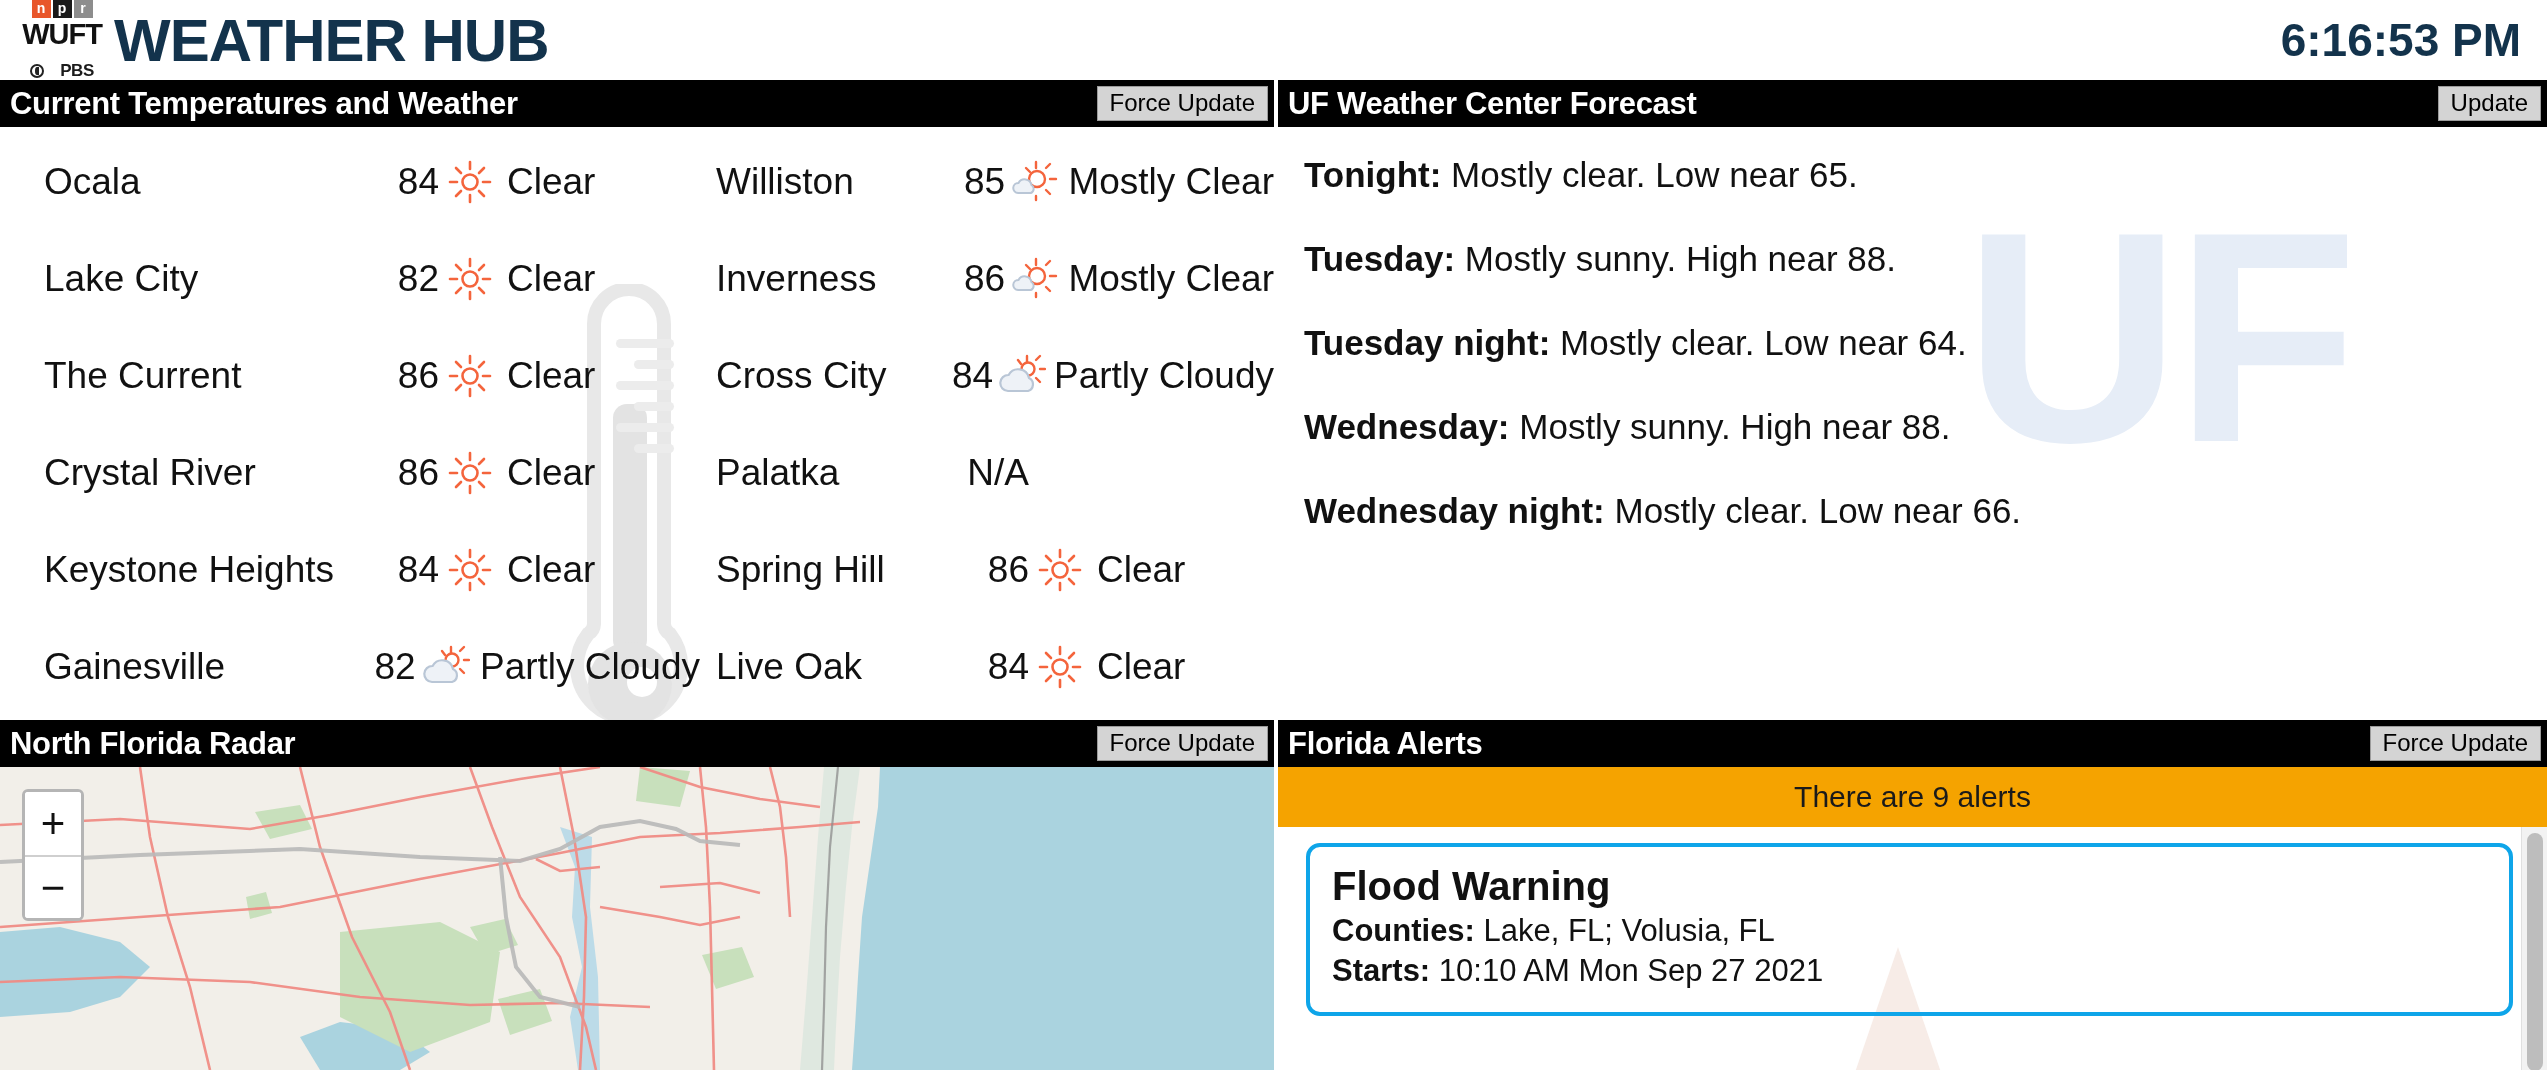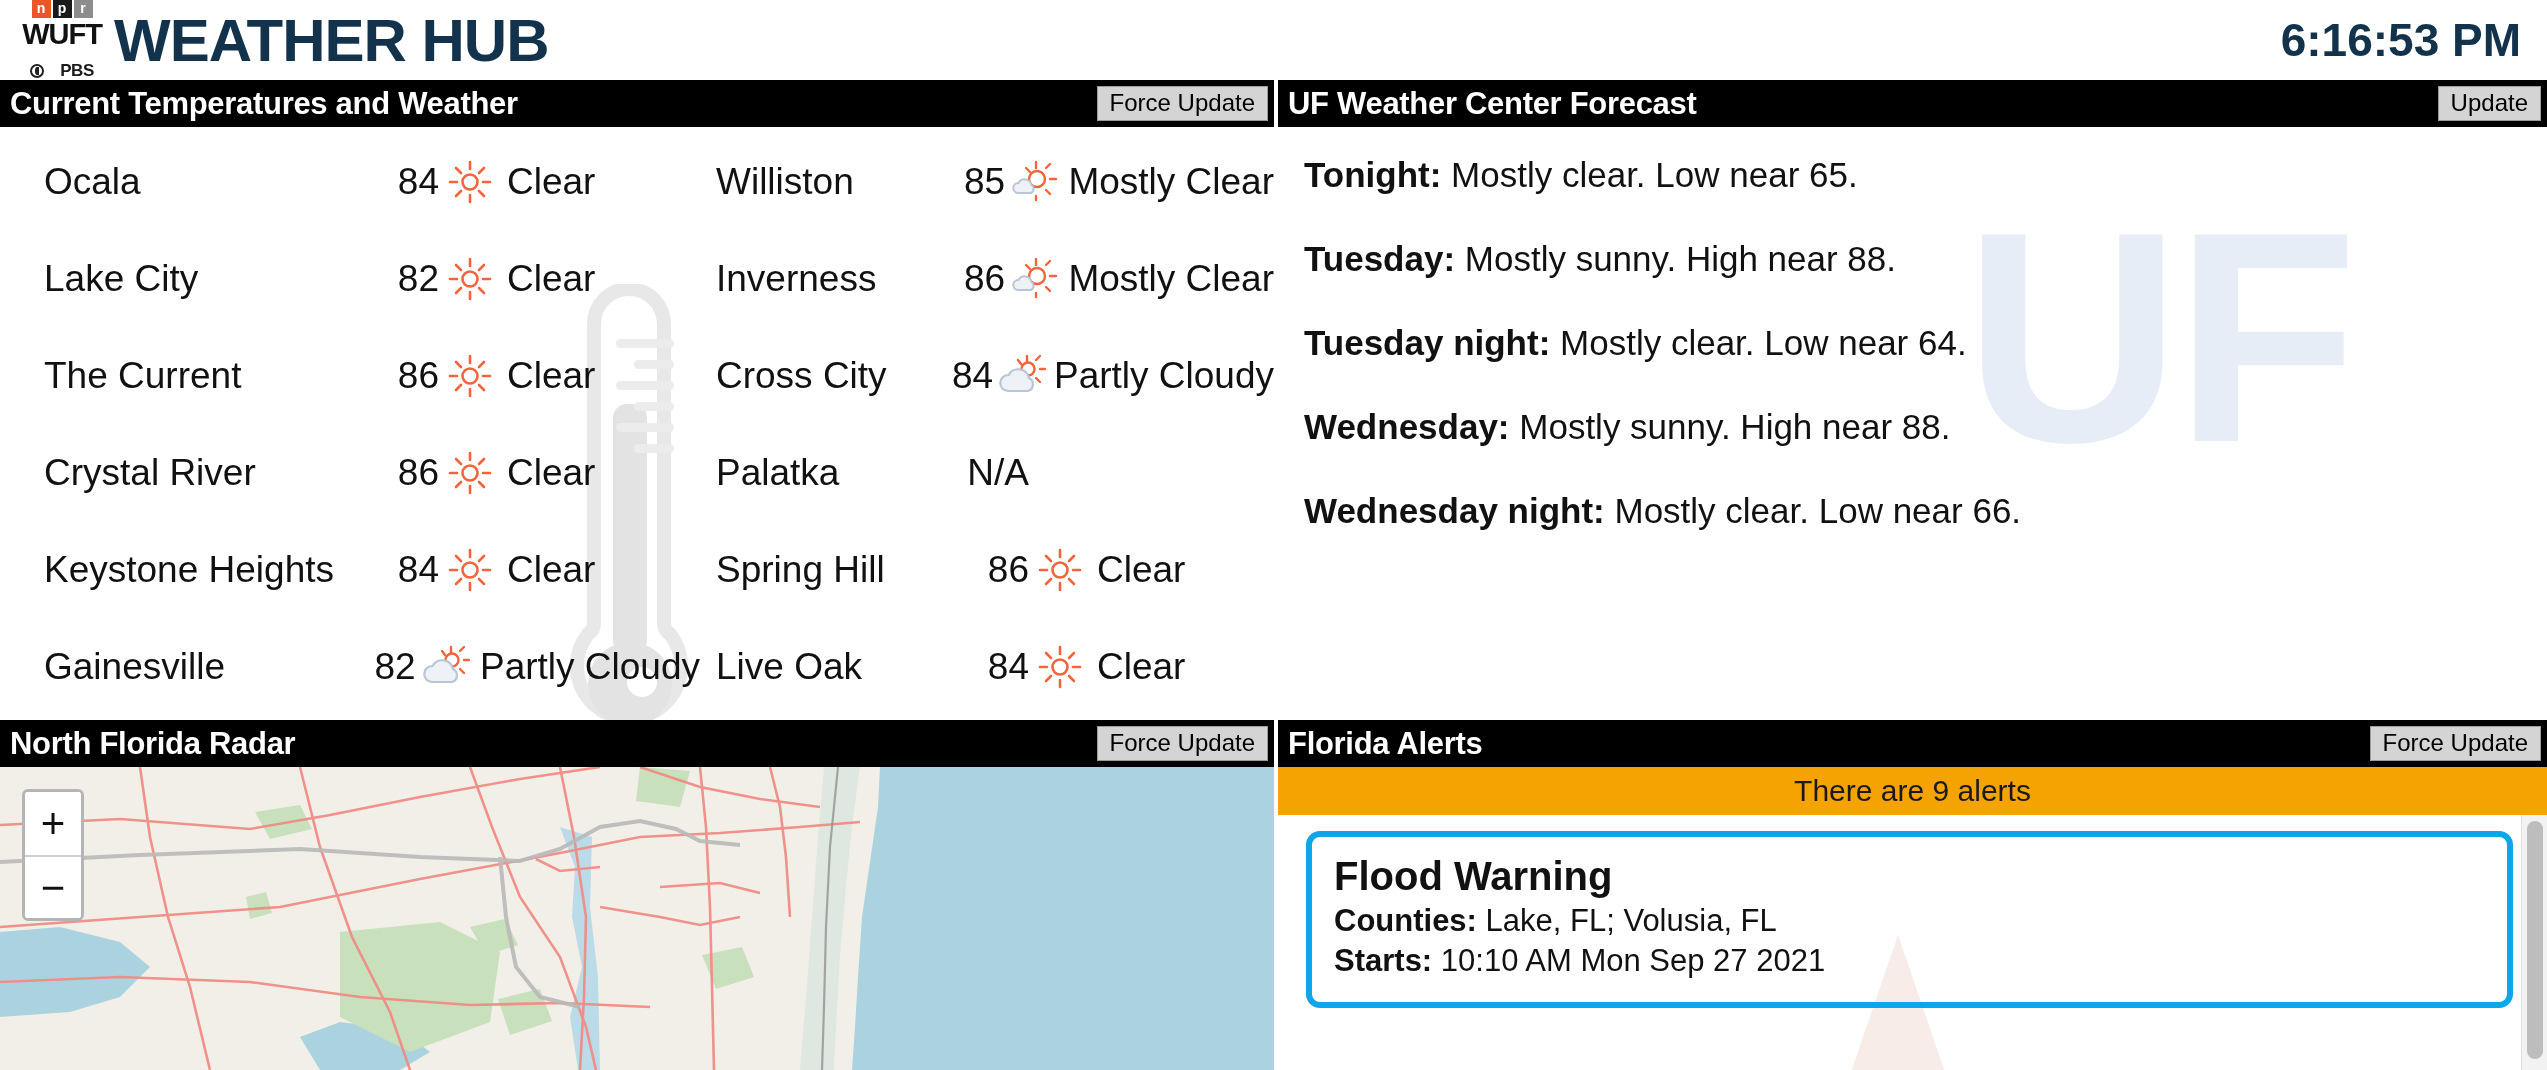"There are 9 alerts" .alert-banner { height: 48px -> 60px }
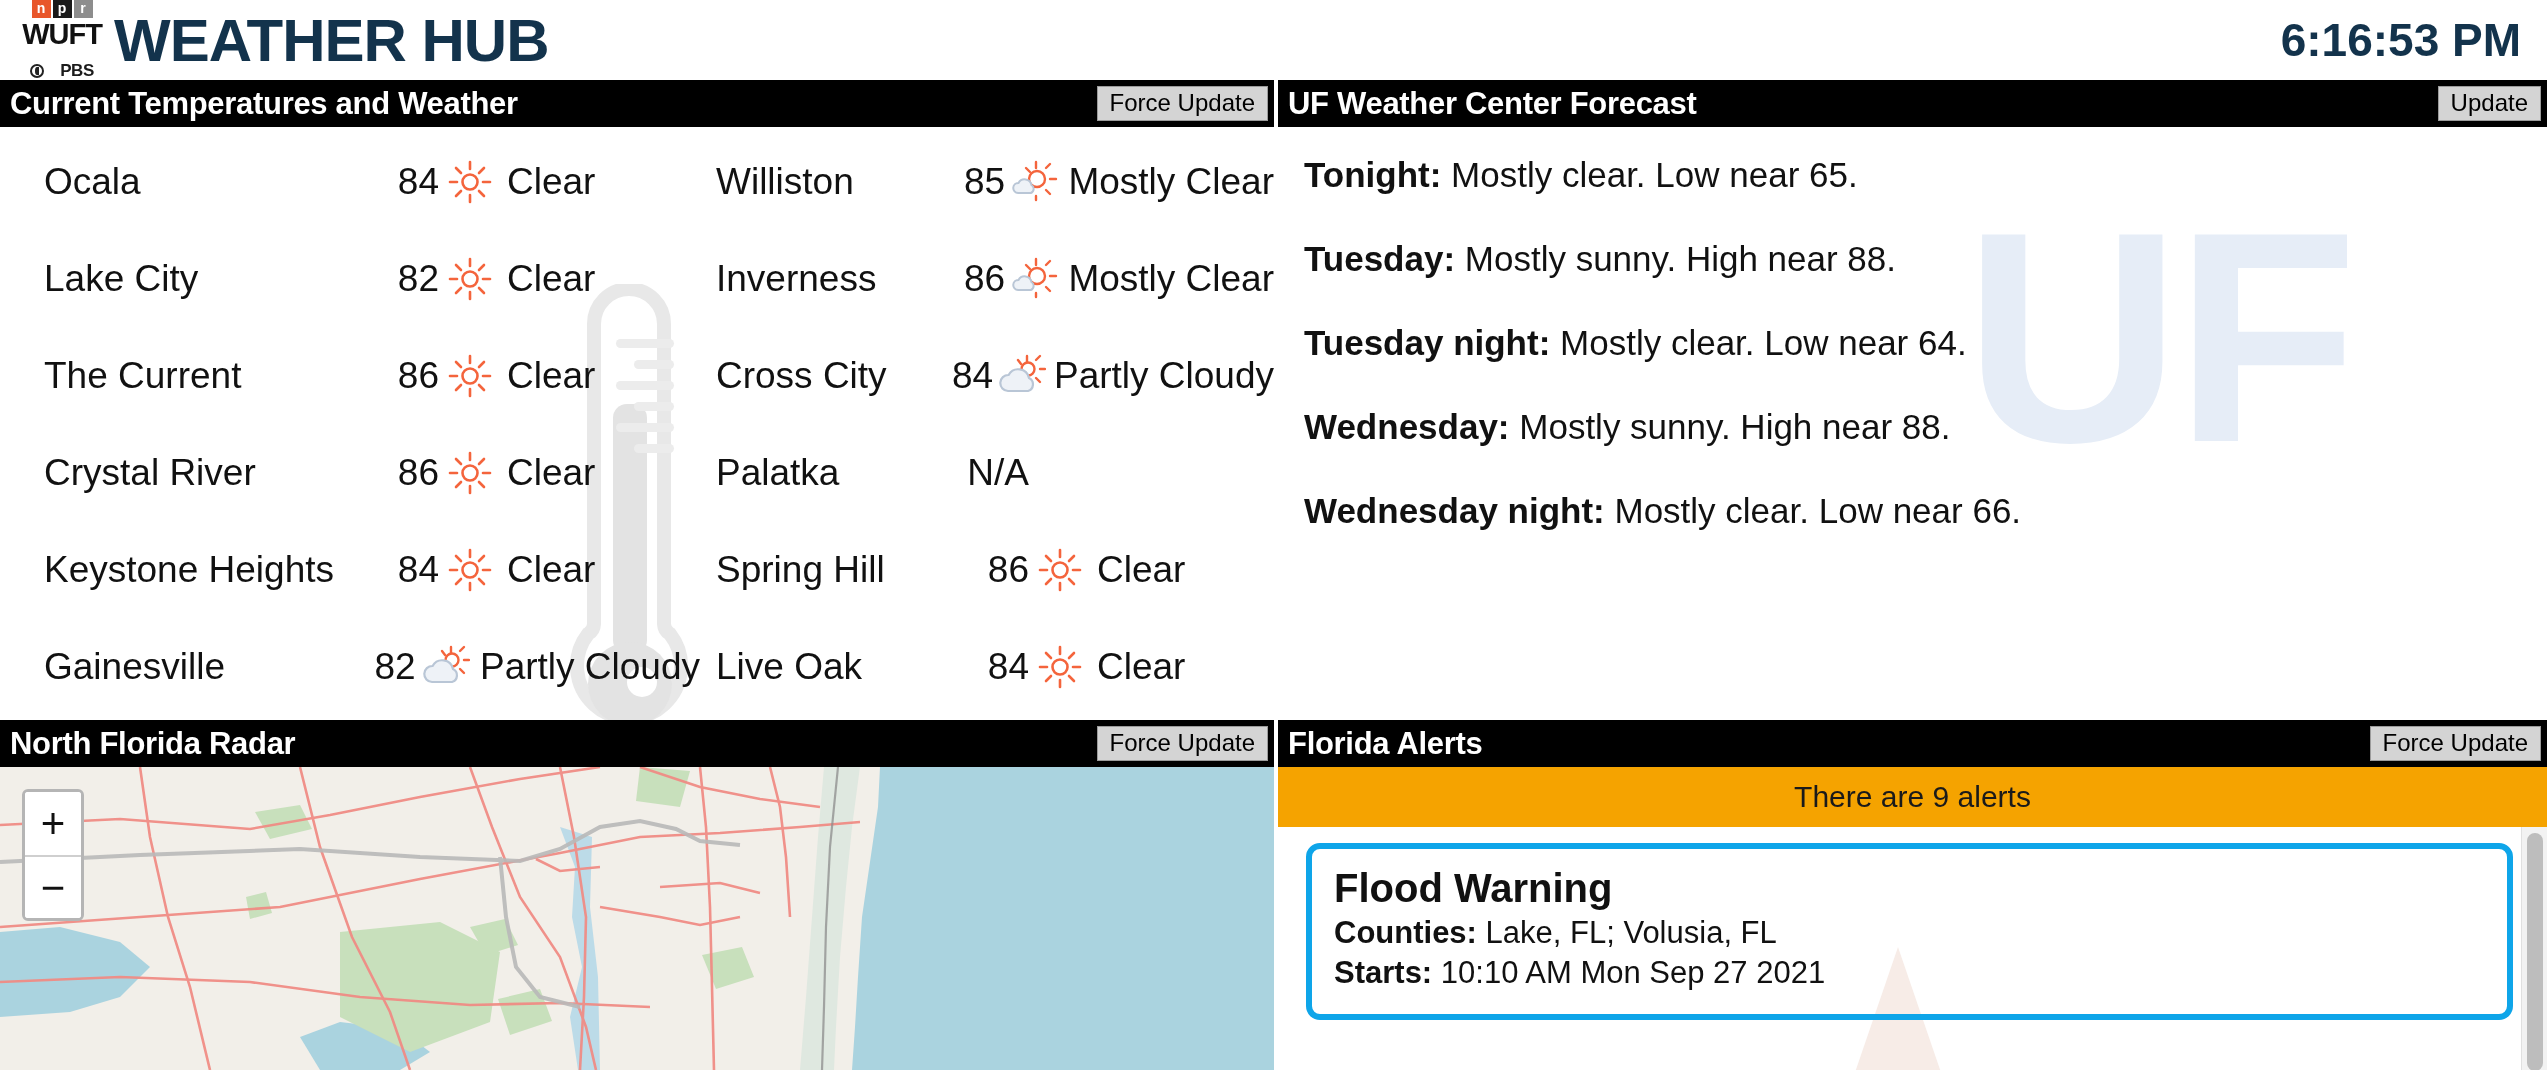"Flood Warning" .alert-card { border: 6px solid #0ea5e9 -> 4px solid #0ea5e9 }
